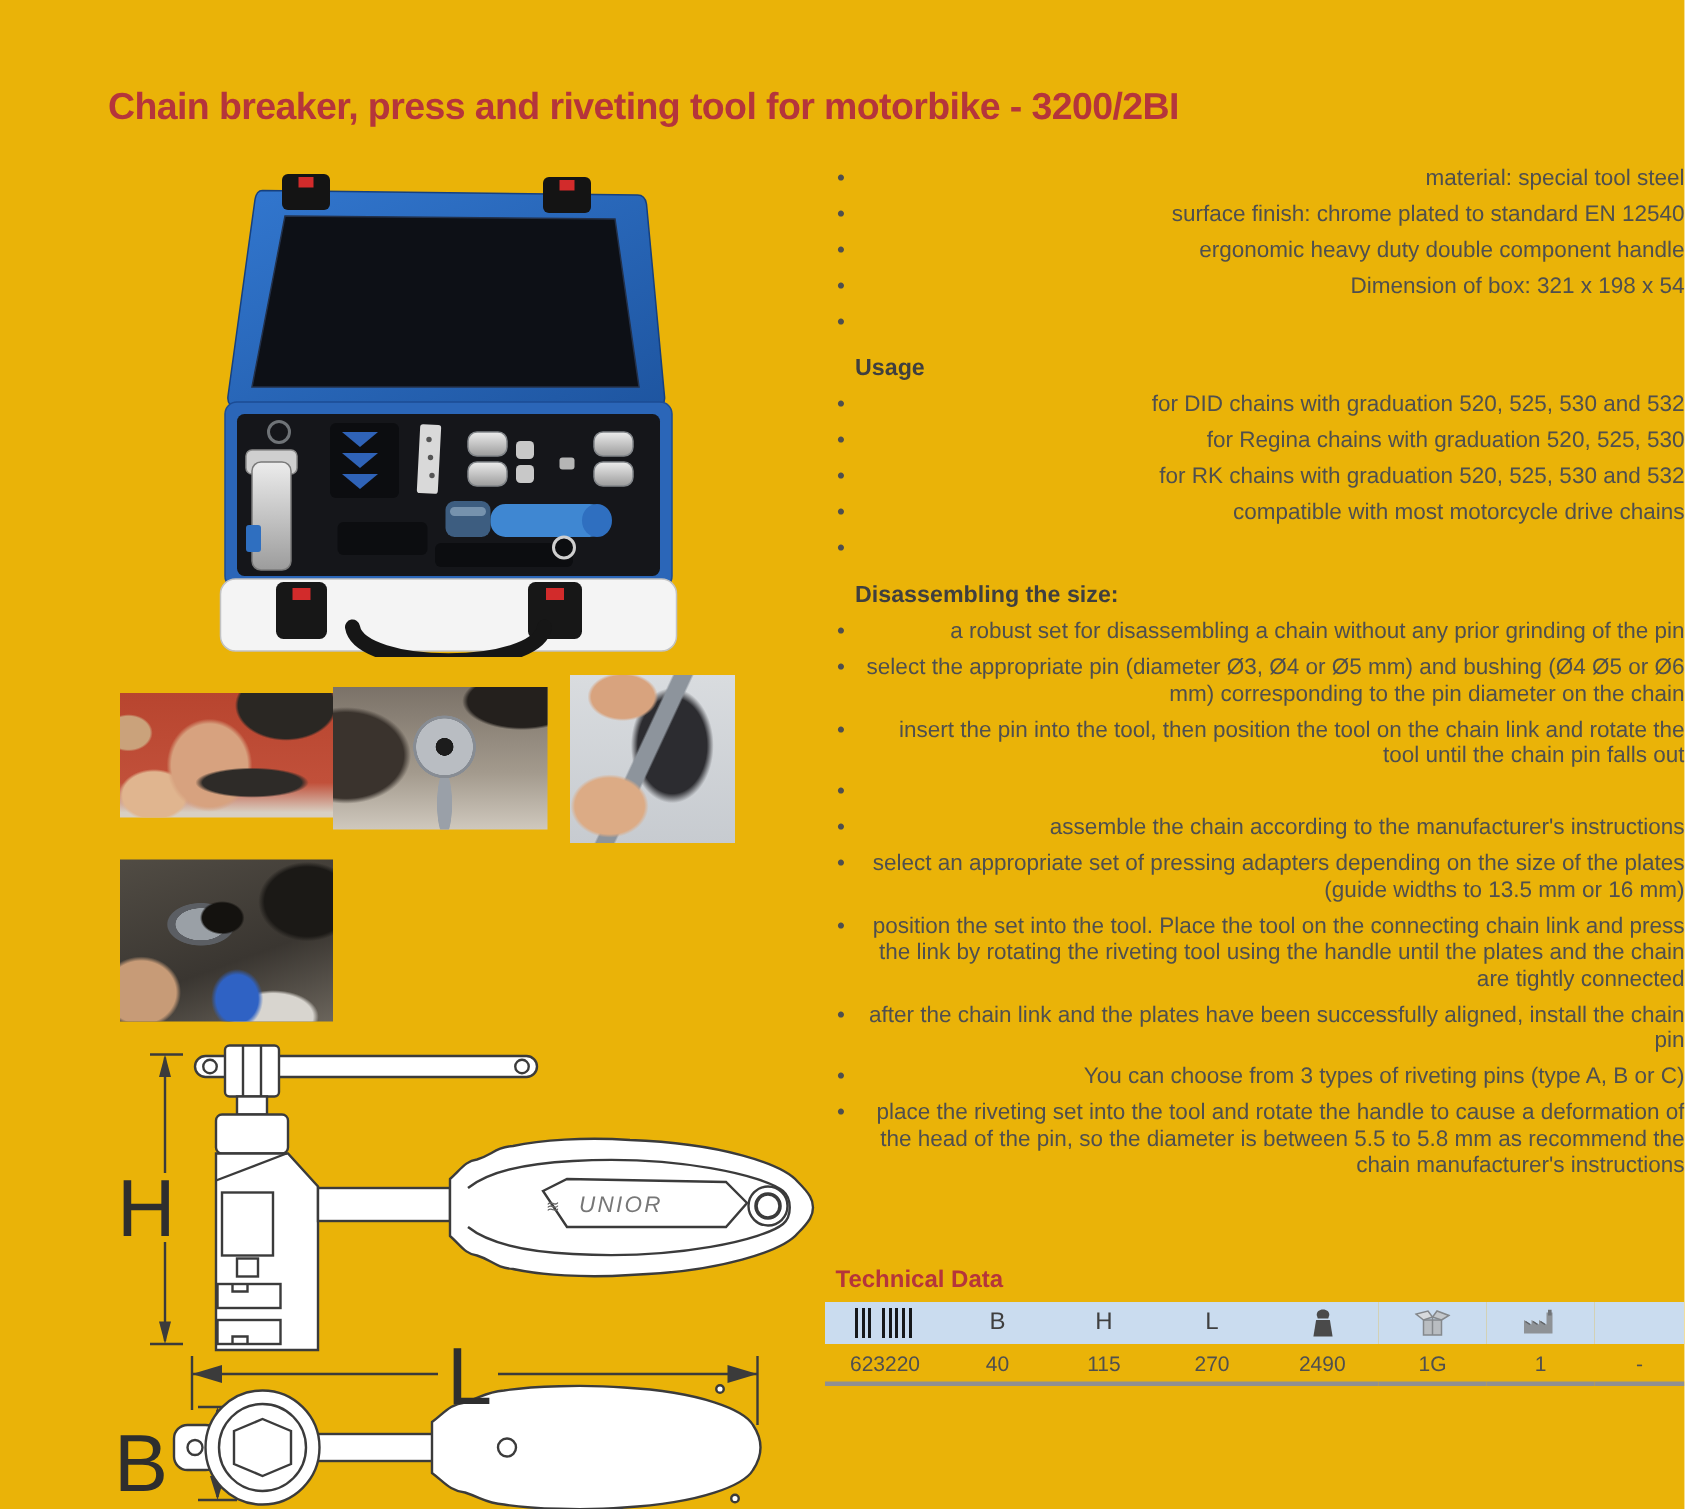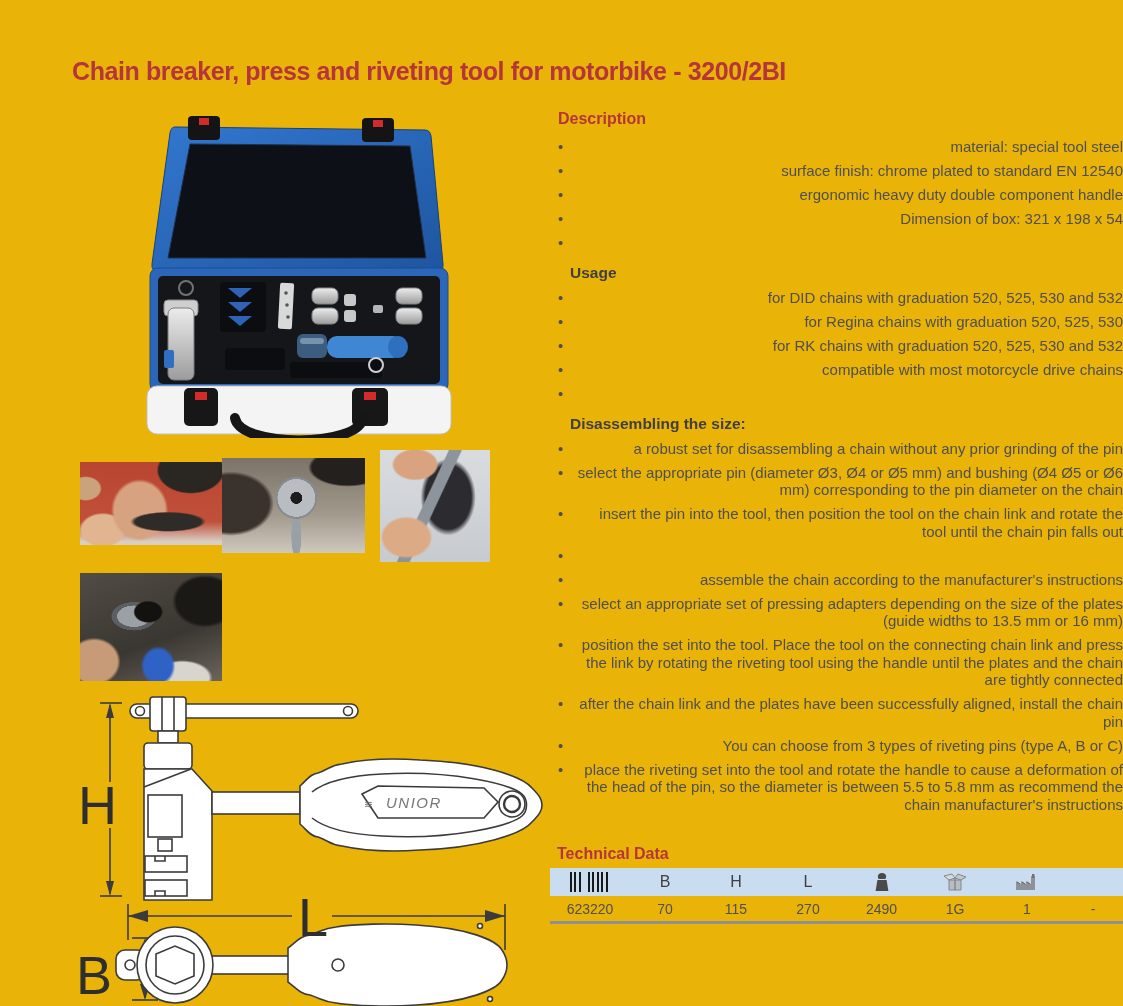"Description" div.red-h { html: <div>Description</div> -> none }
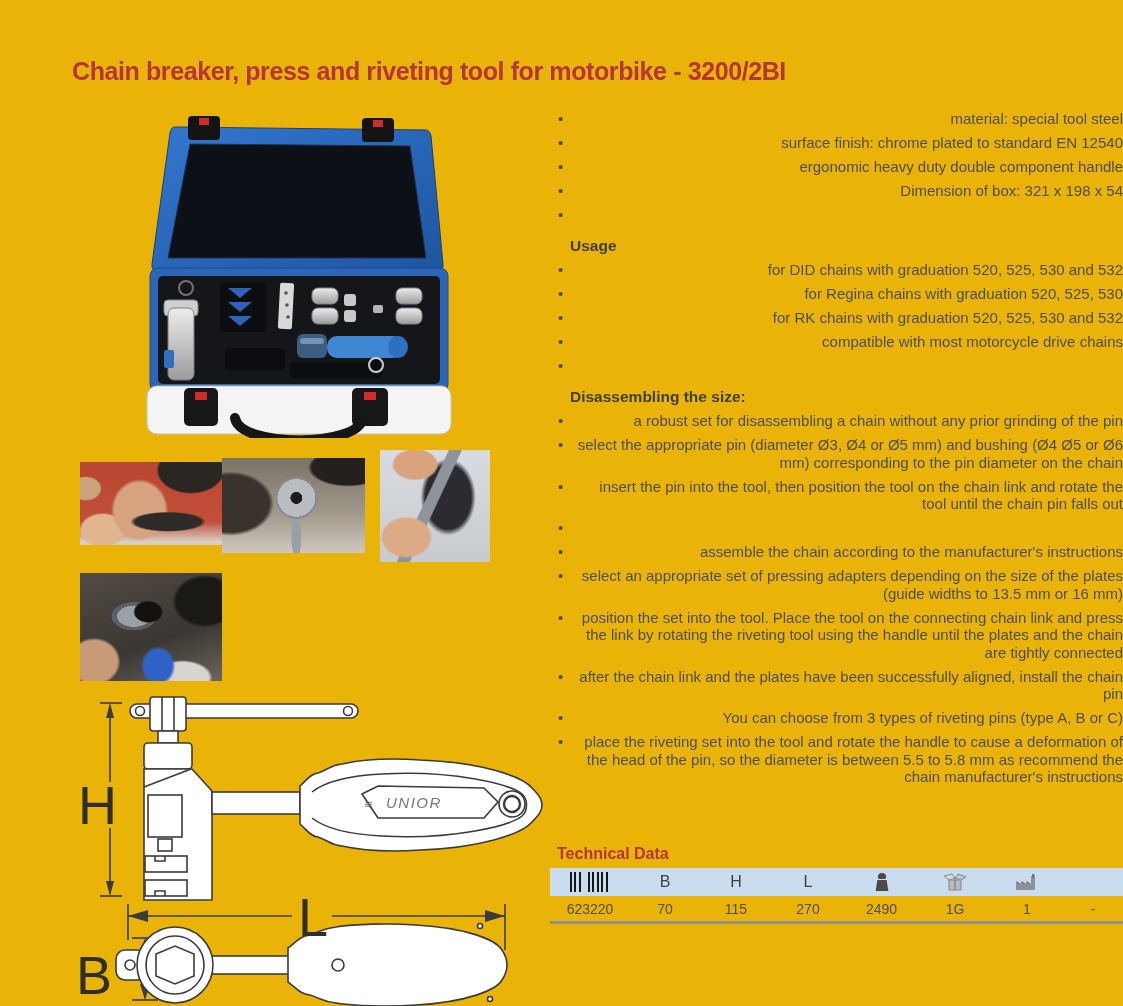"70" td { text: 70 -> 40 }
